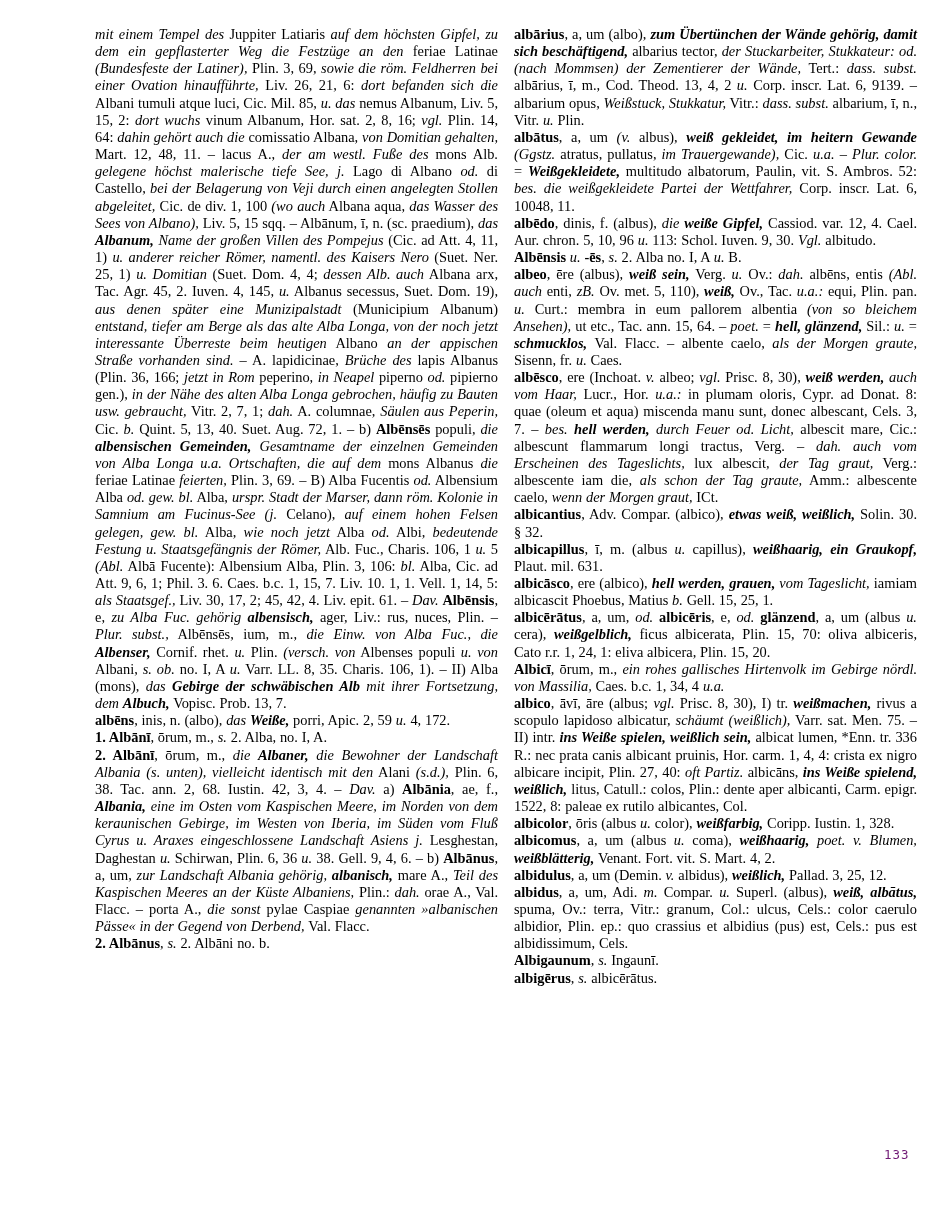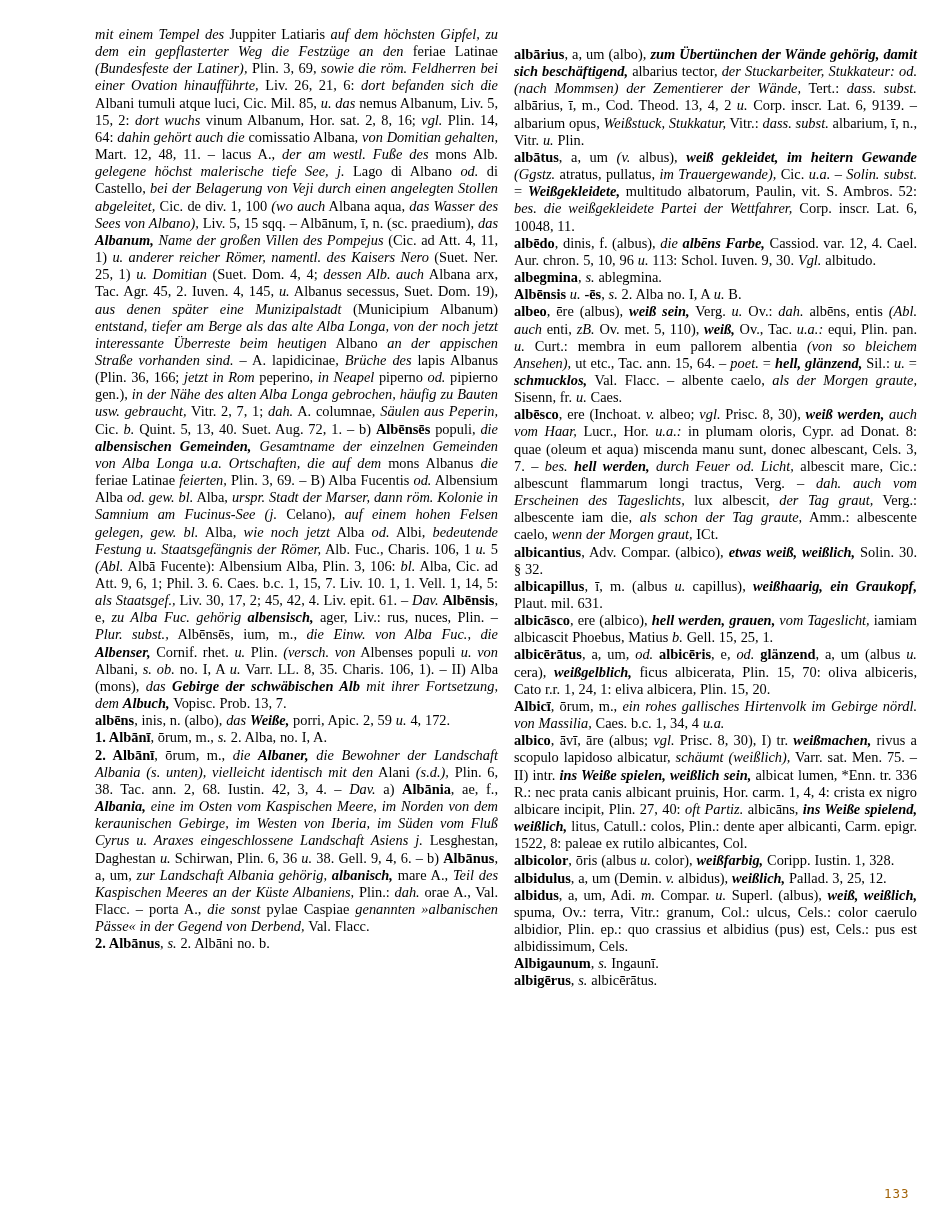"albārius, a, um (albo), zum" .col-right { margin-top: 20px -> none }
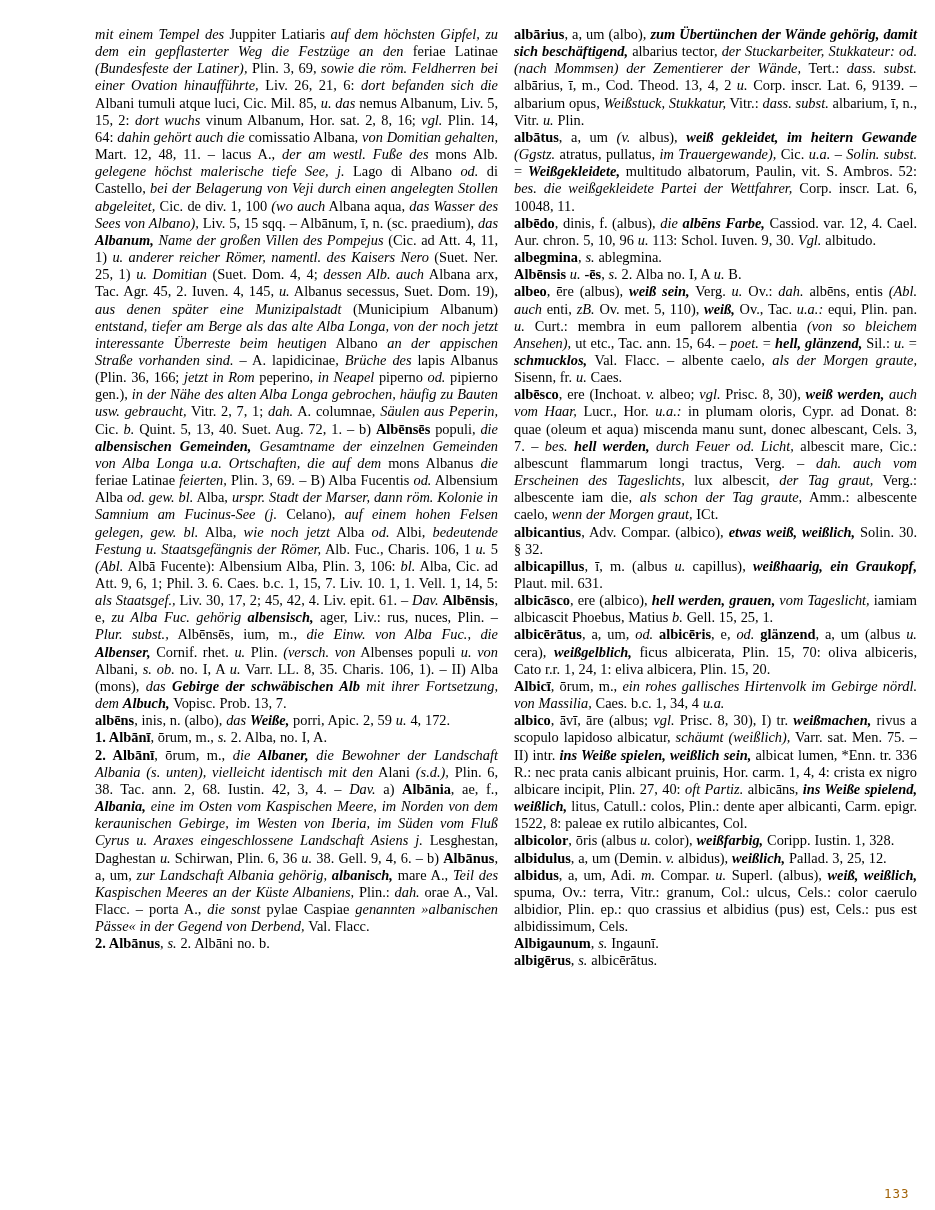"Solin. subst." i { text: Solin. subst -> Plur. color }
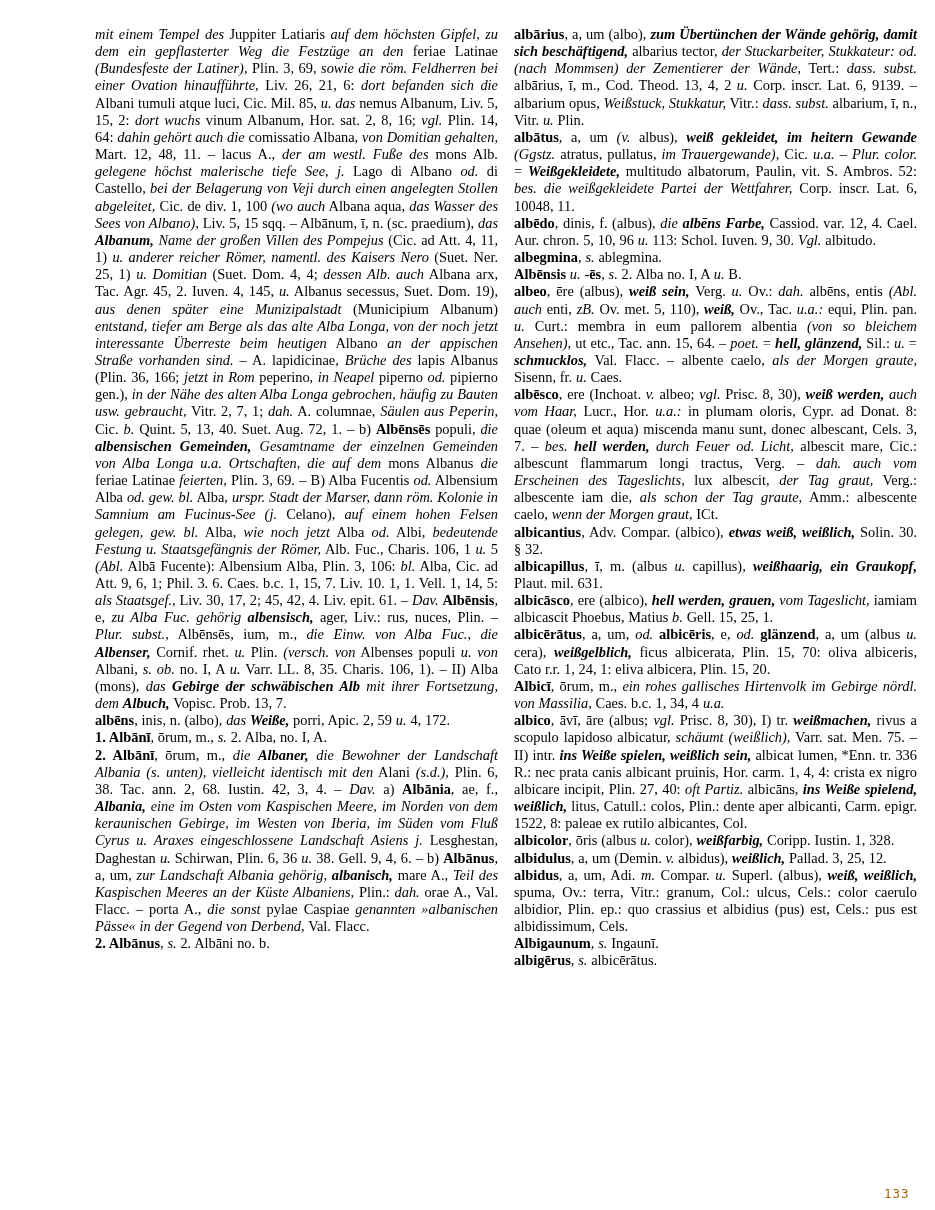"albēns Farbe," i { text: albēns Farbe -> weiße Gipfel }
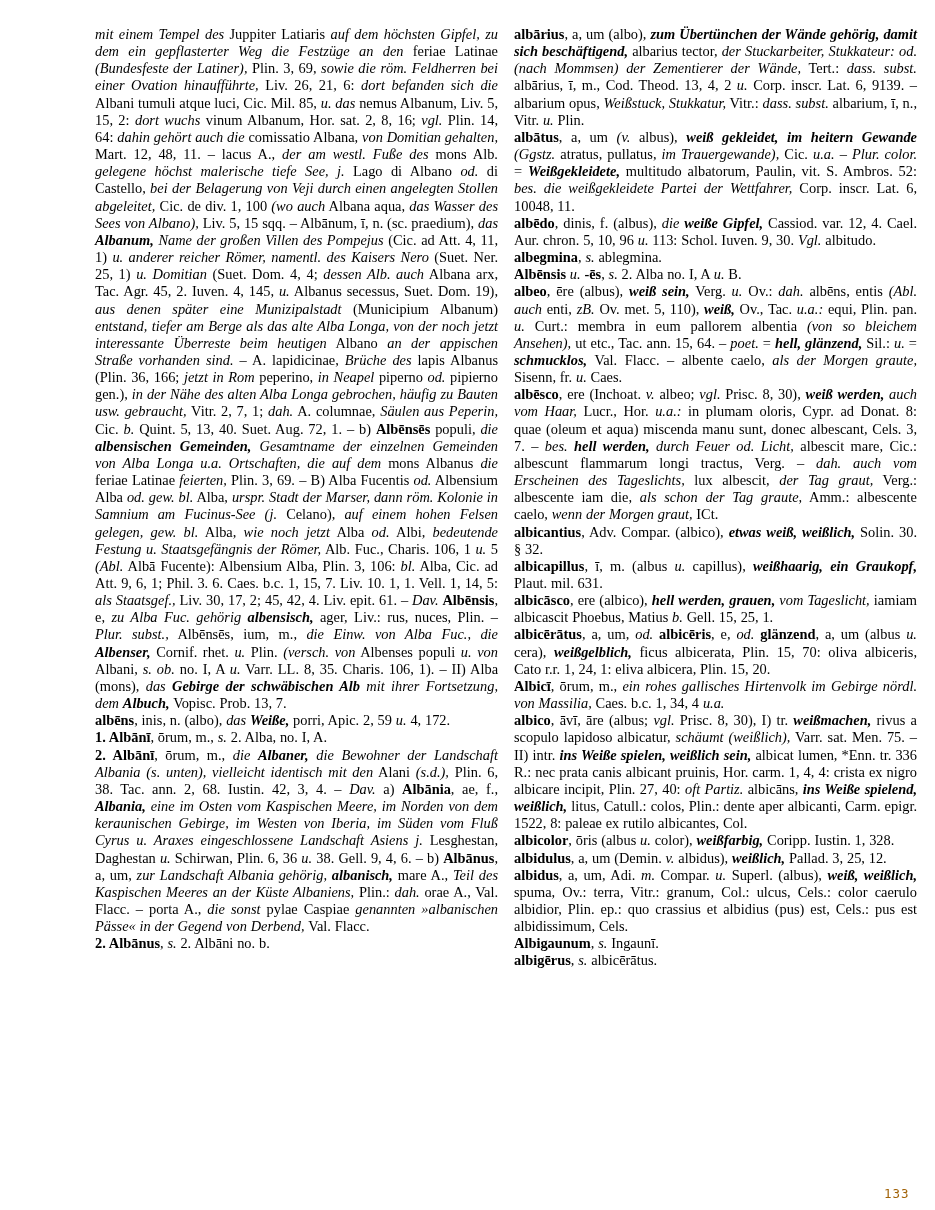"albegmina, s. ablegmina." p.entry { html: <p><b>albegmina</b>, <i>s.</i> ablegmina.</p> -> none }
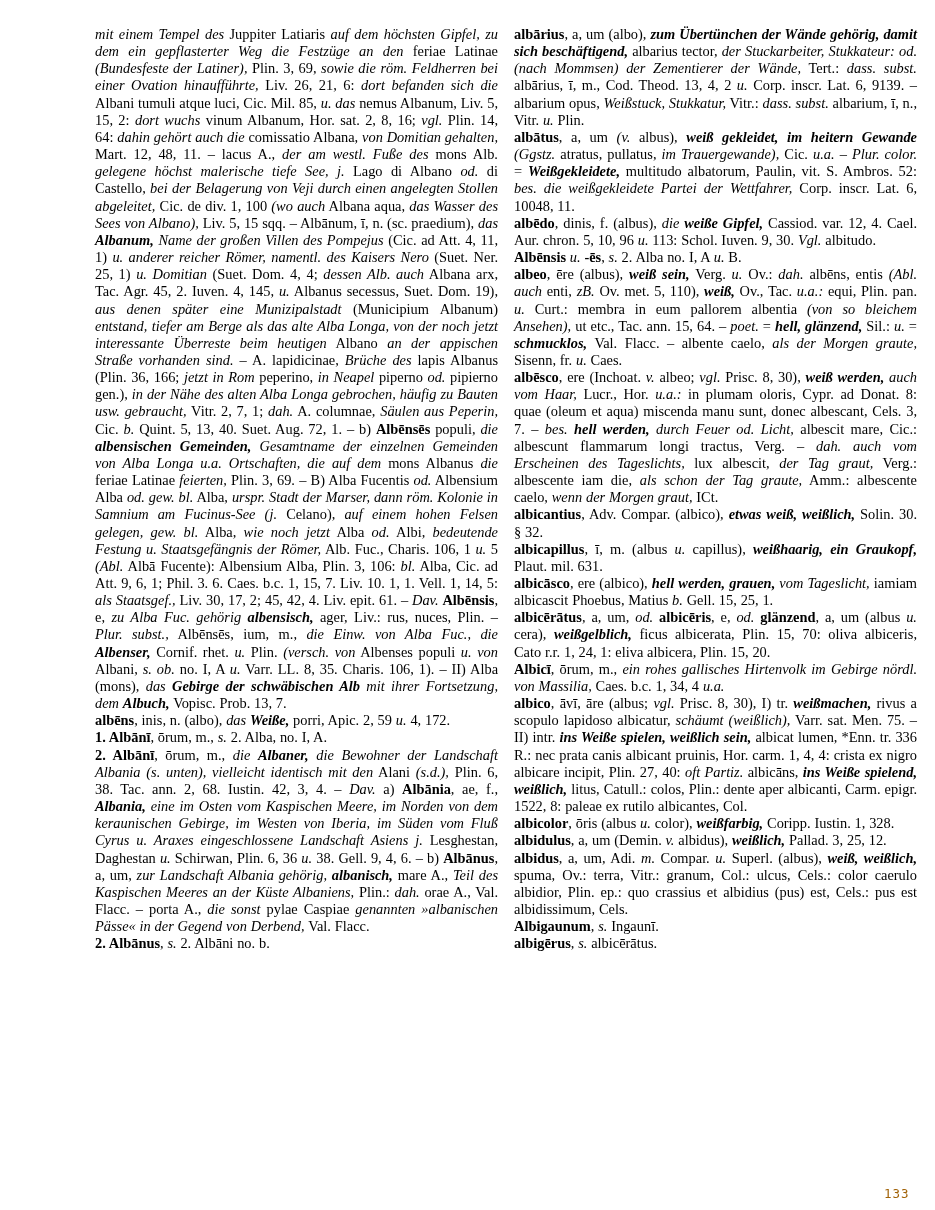"albicomus, a, um (albus u." p.entry { html: none -> <p><b>albicomus</b>, a, um (albus <i>u.</i> coma), <b><i>weißhaarig,</i></b> <i>poet. v. Blumen,</i> <b><i>weißblätterig,</i></b> Venant. Fort. vit. S. Mart. 4, 2.</p> }
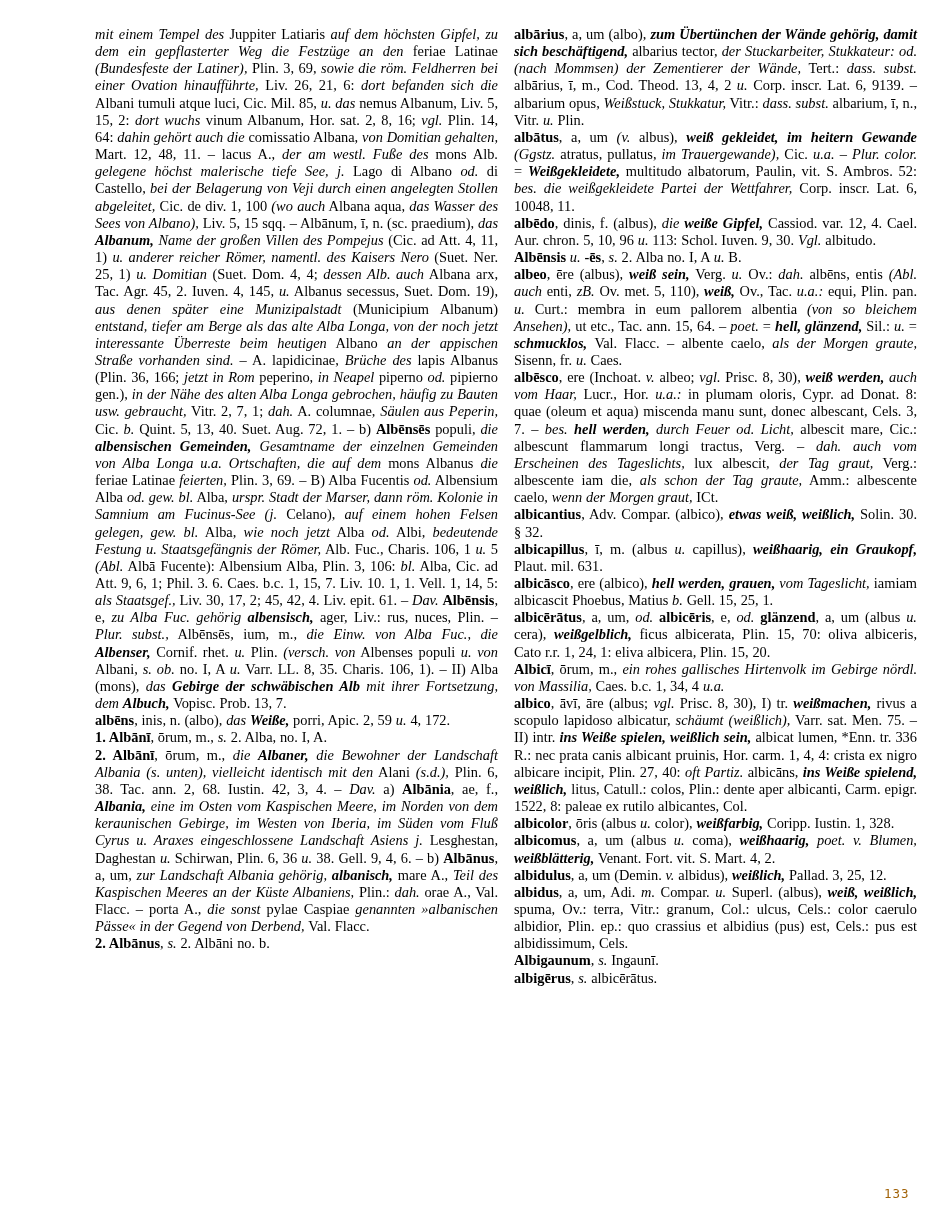"weiß, weißlich," i { text: weißlich -> albātus }
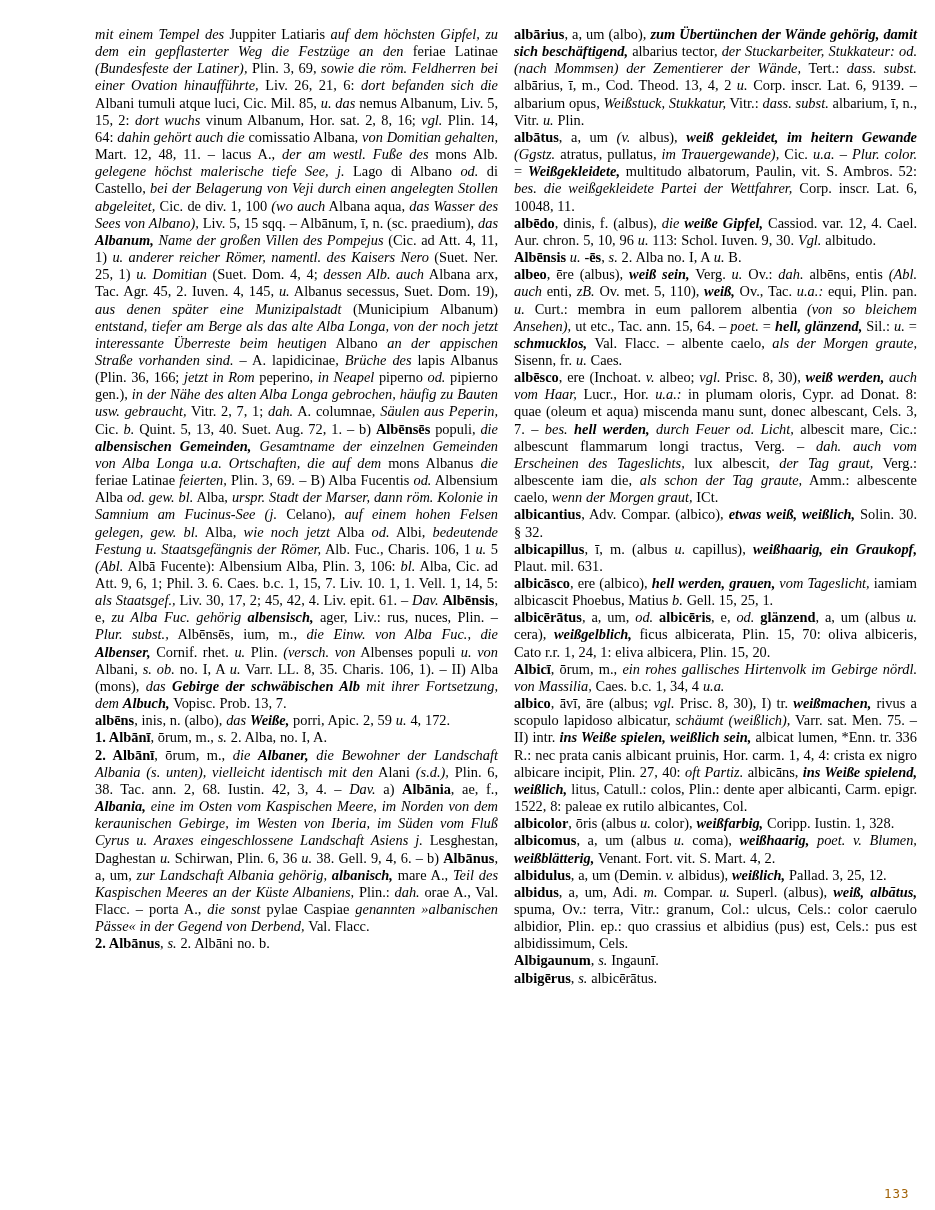"133" .page-number { color: #a16207 -> #701a75; top: 1186px -> 1147px }
